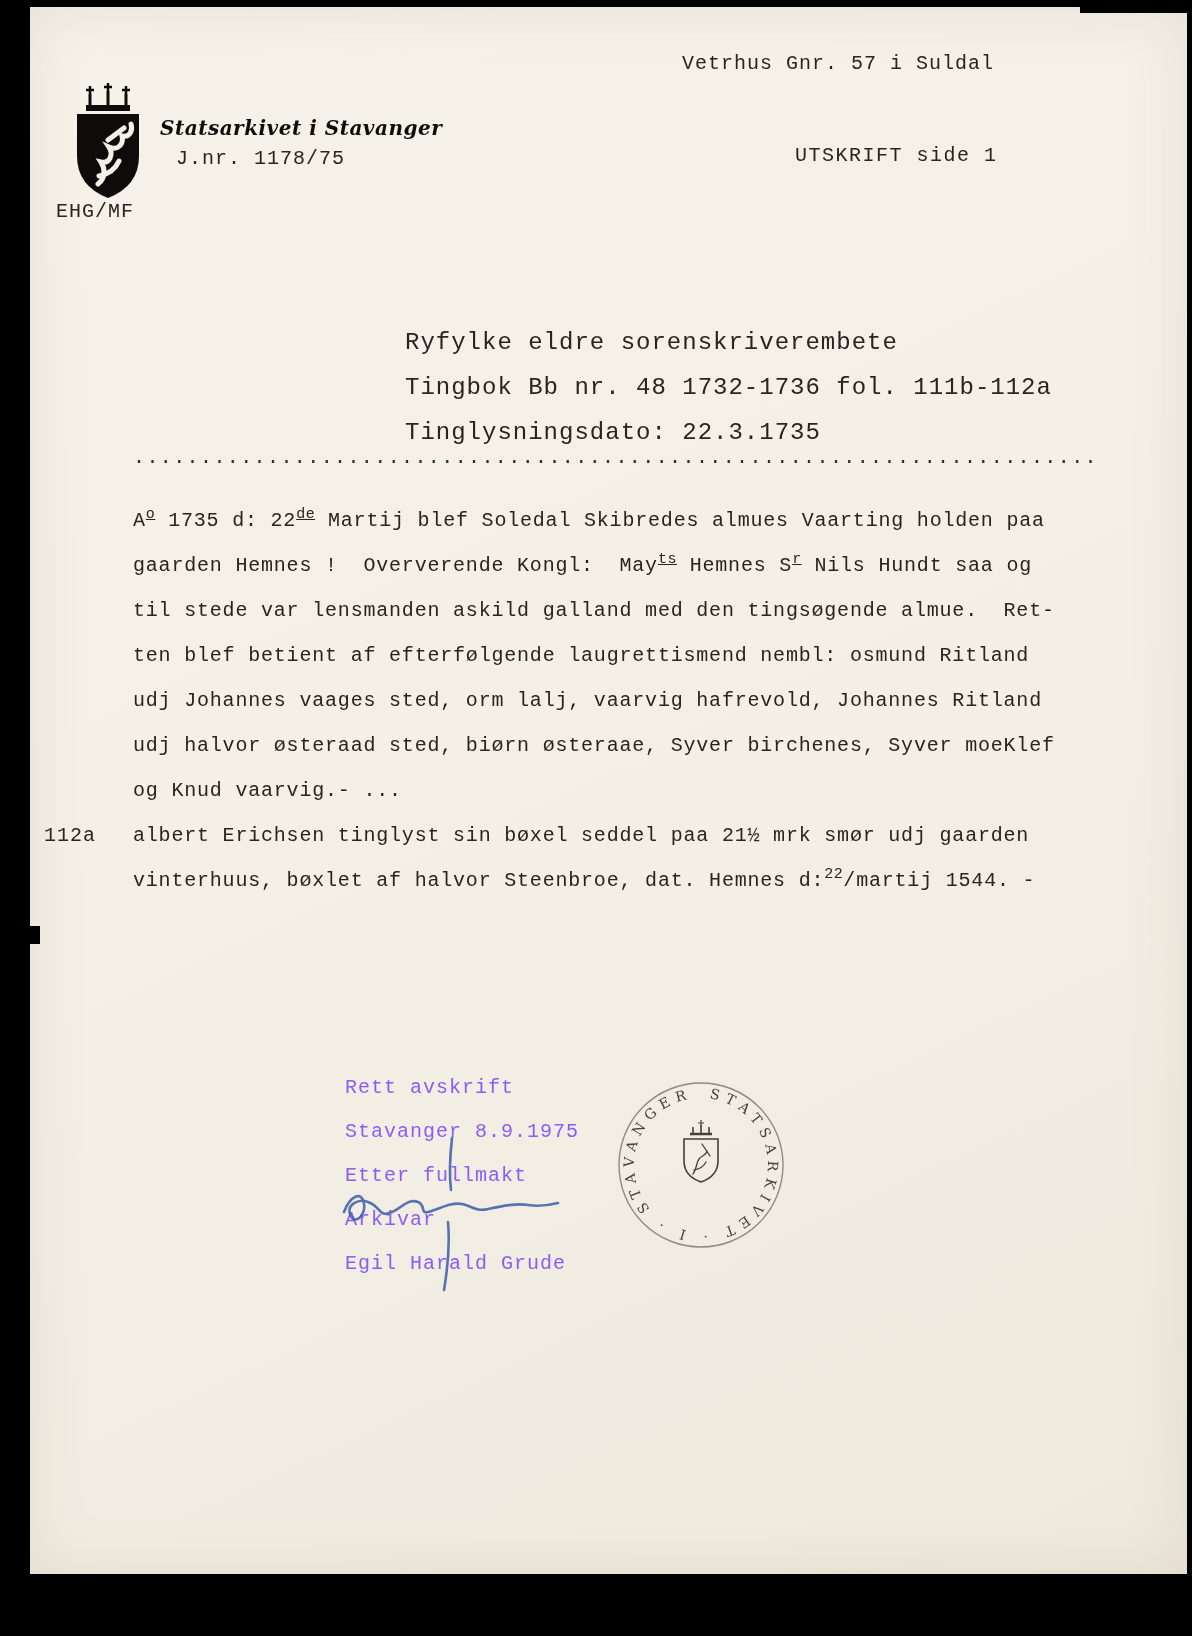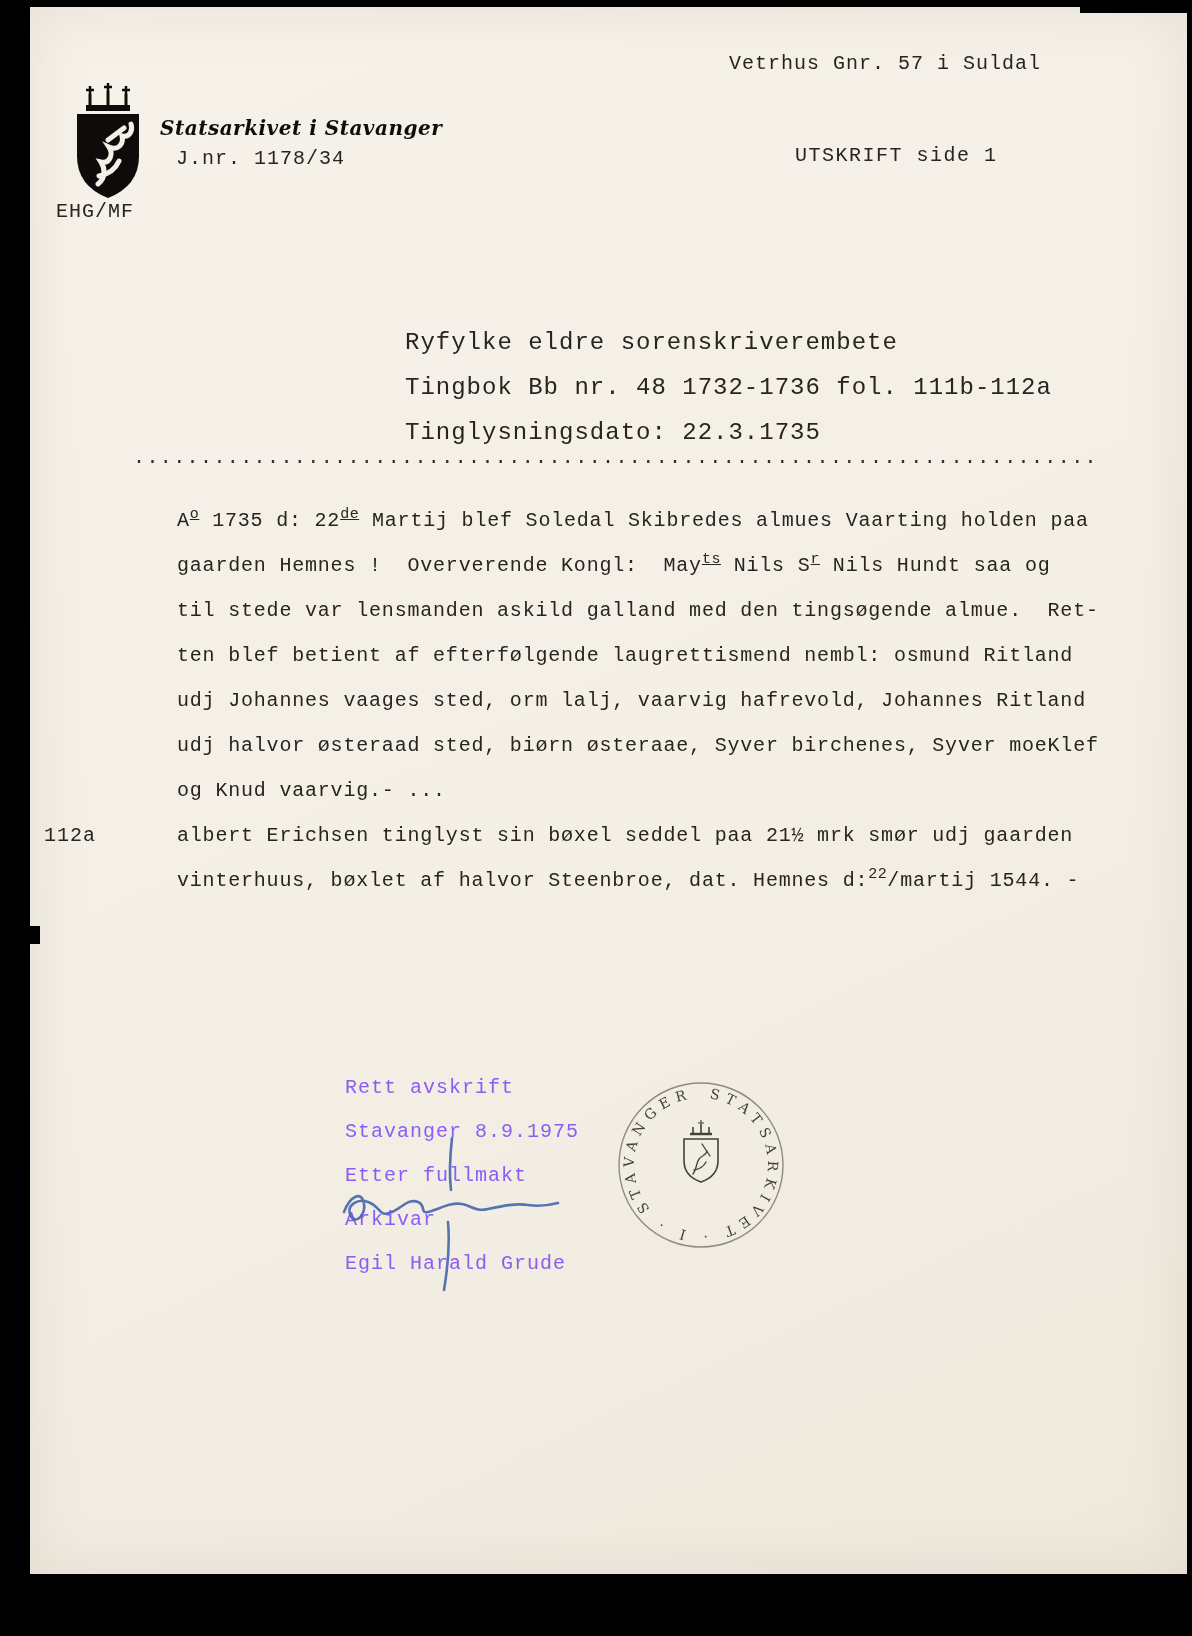"Vetrhus Gnr. 57 i Suldal" .doc-ref { left: 729px -> 682px }
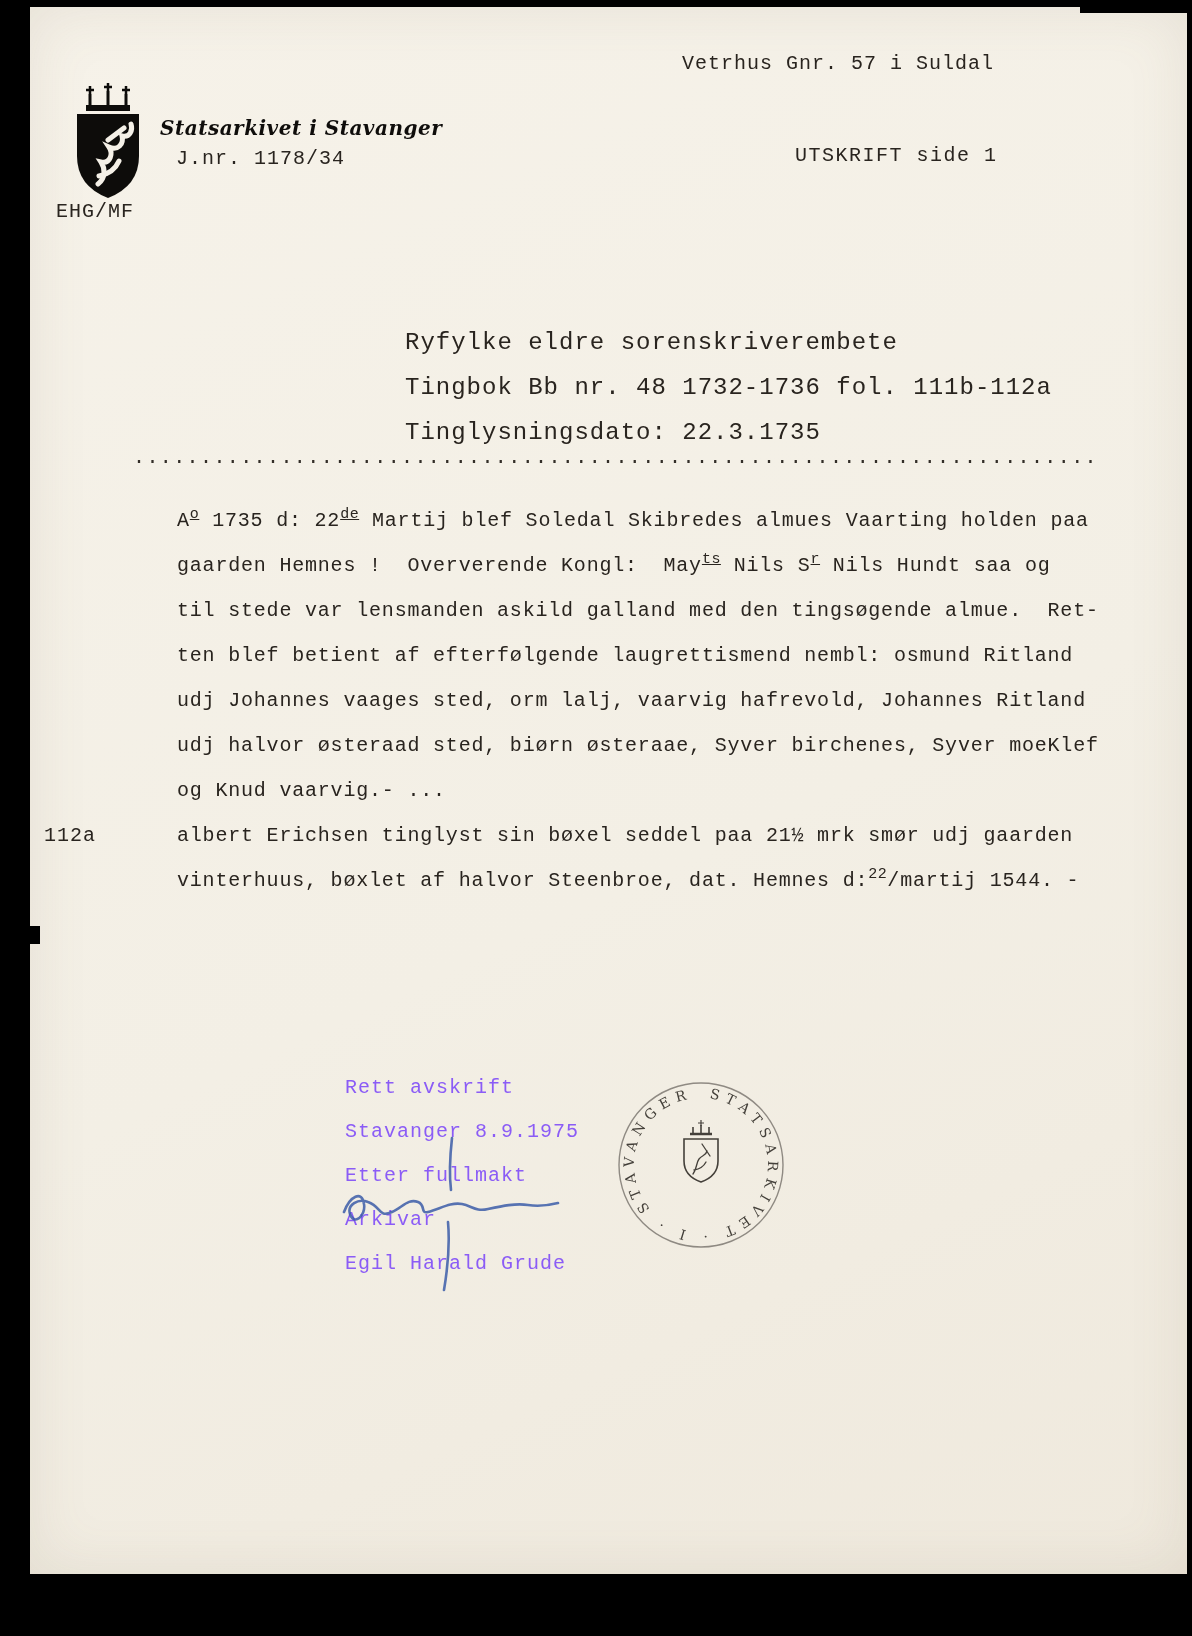"J.nr. 1178/34" div.mono { text: 1178/34 -> 1178/75 }
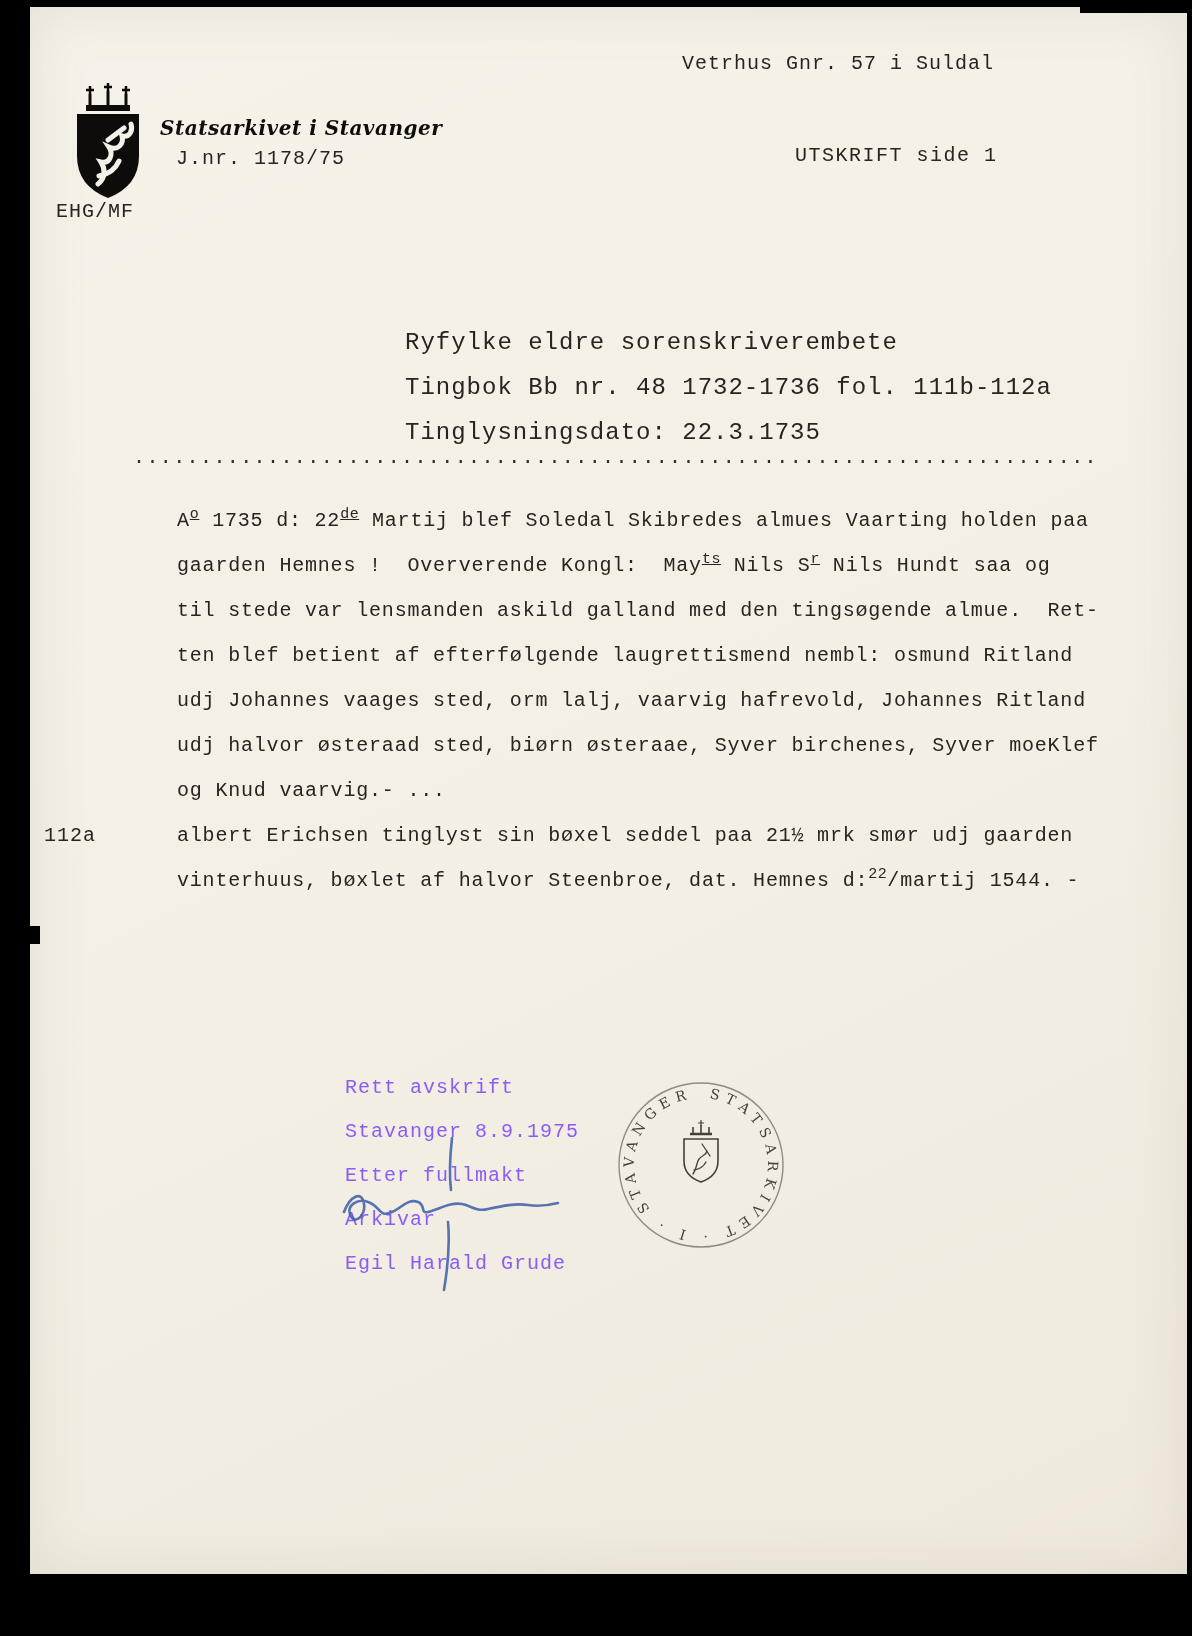"Ao 1735 d: 22de Martij" .body-text { margin-left: 44px -> none }
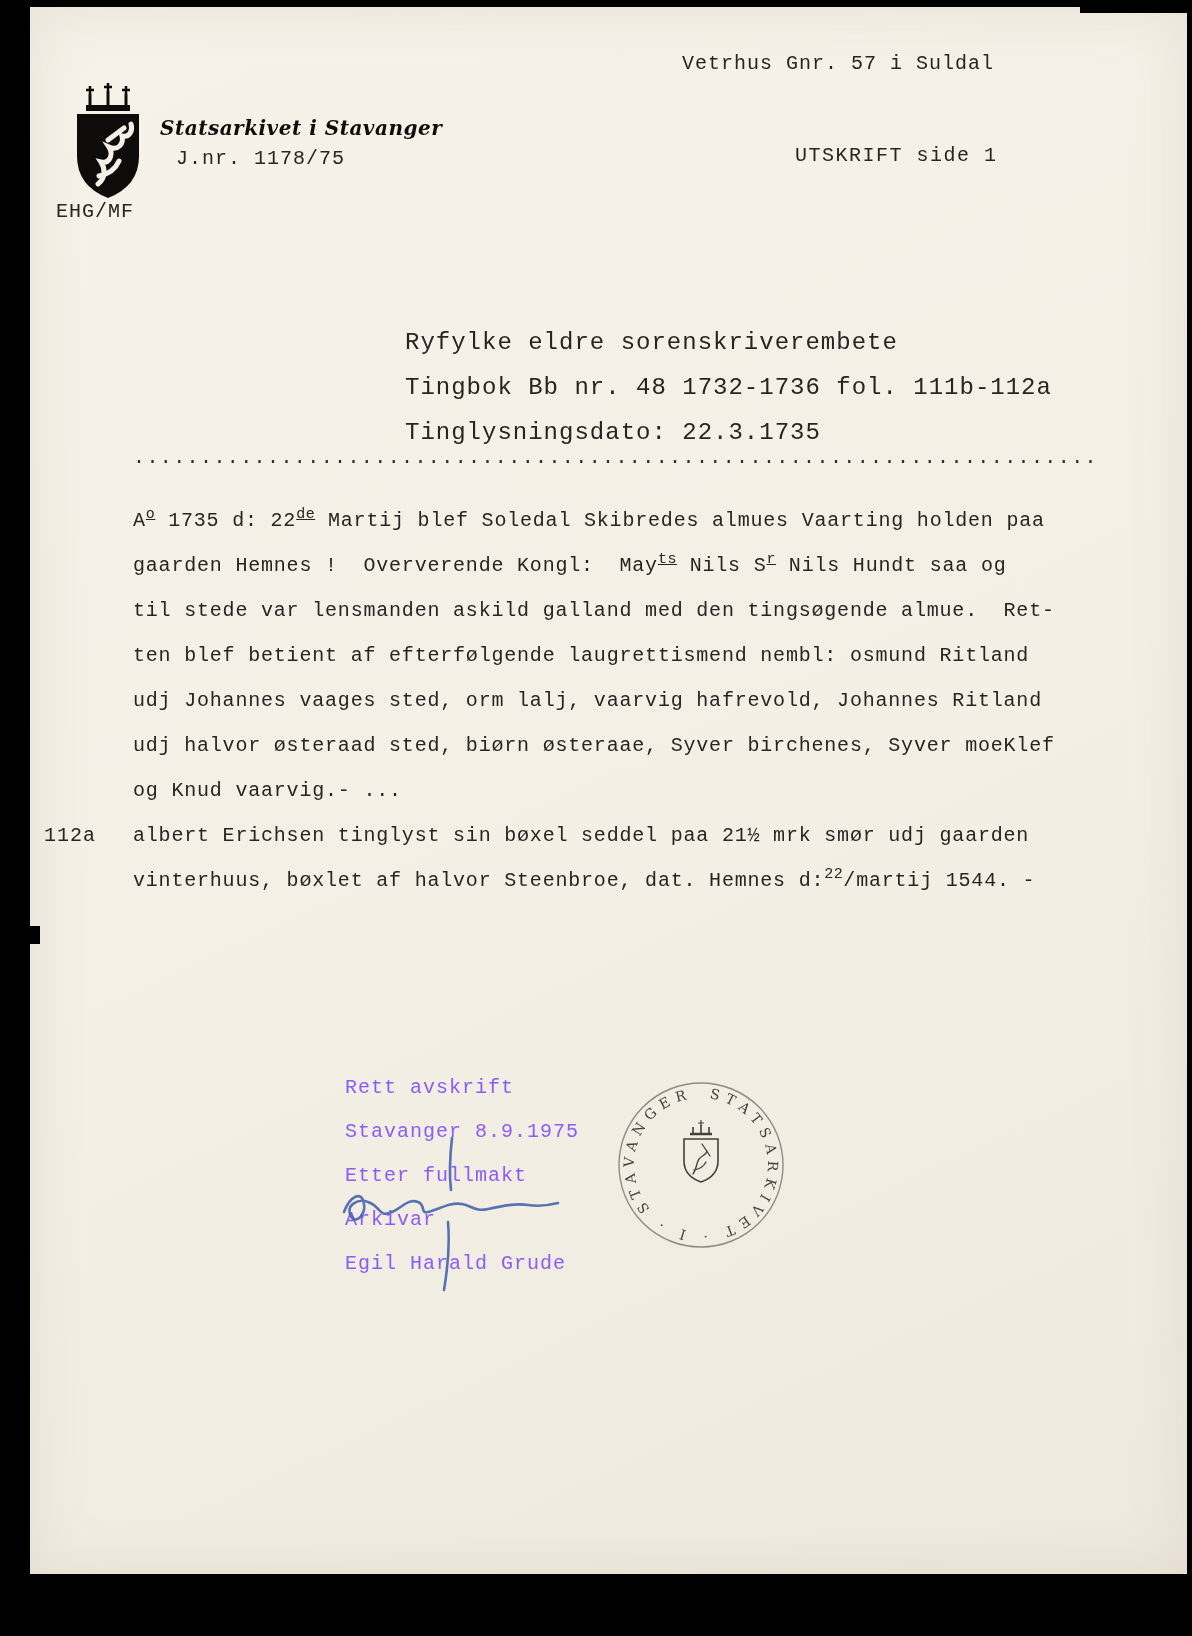"Nils S" span { text: Nils -> Hemnes }
